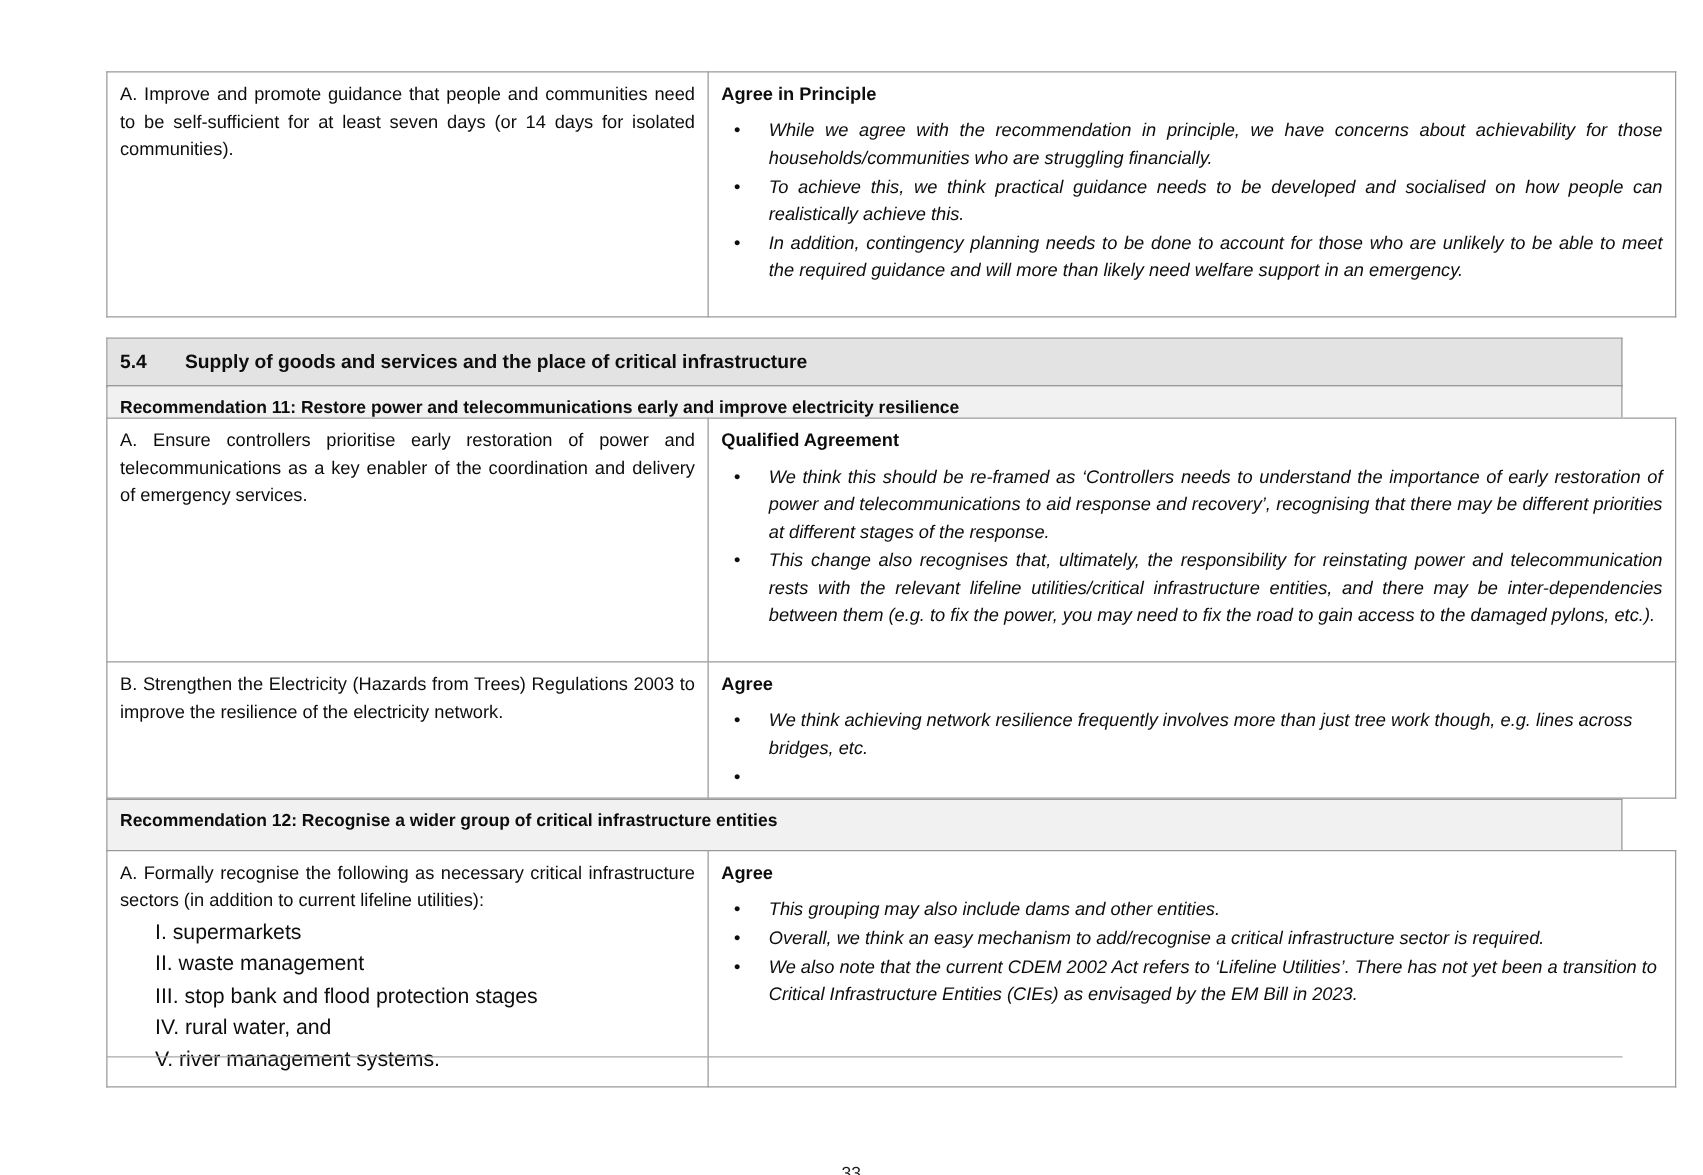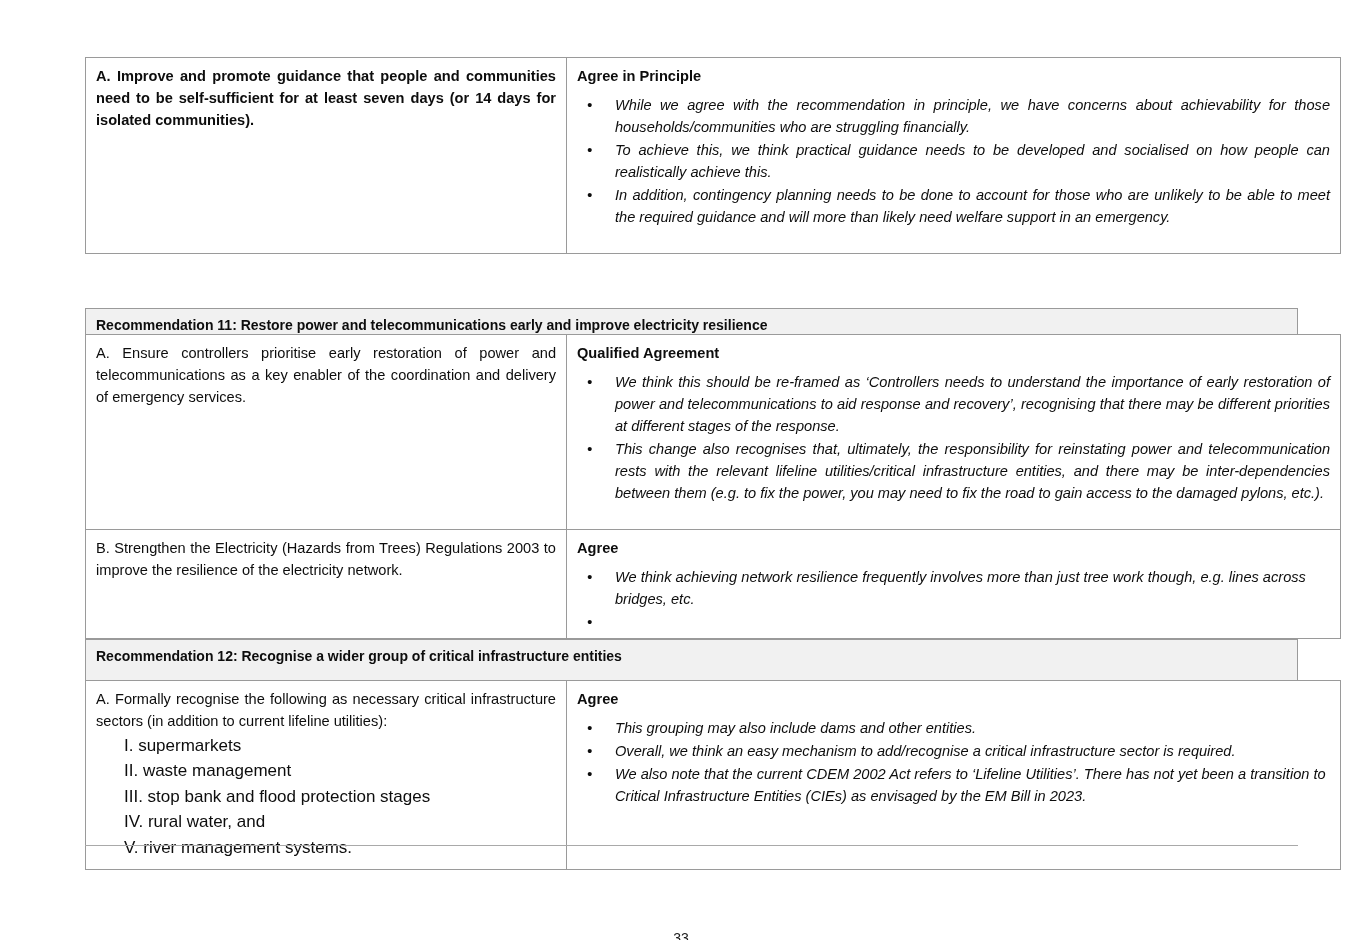"A. Improve and promote guidance" td.col-left { font-weight: bold -> none }
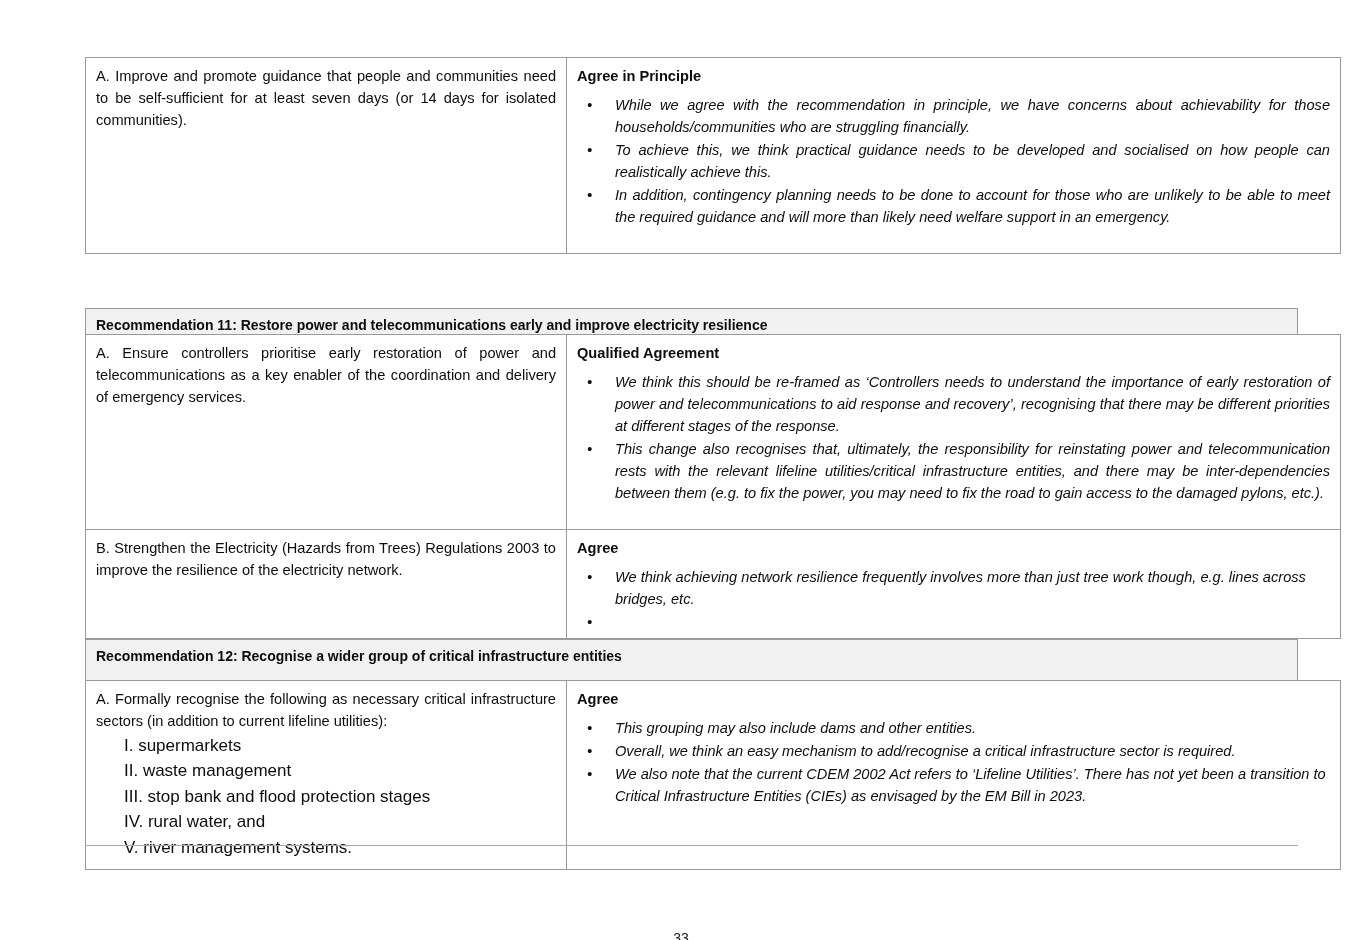"5.4 Supply of goods and" table.banner-table { html: none -> <table> <tbody> <tr> <td> <span>5.4</span><span>Supply of goods and services and the place of critical infrastructure</span> </td> </tr> </tbody> </table> }
